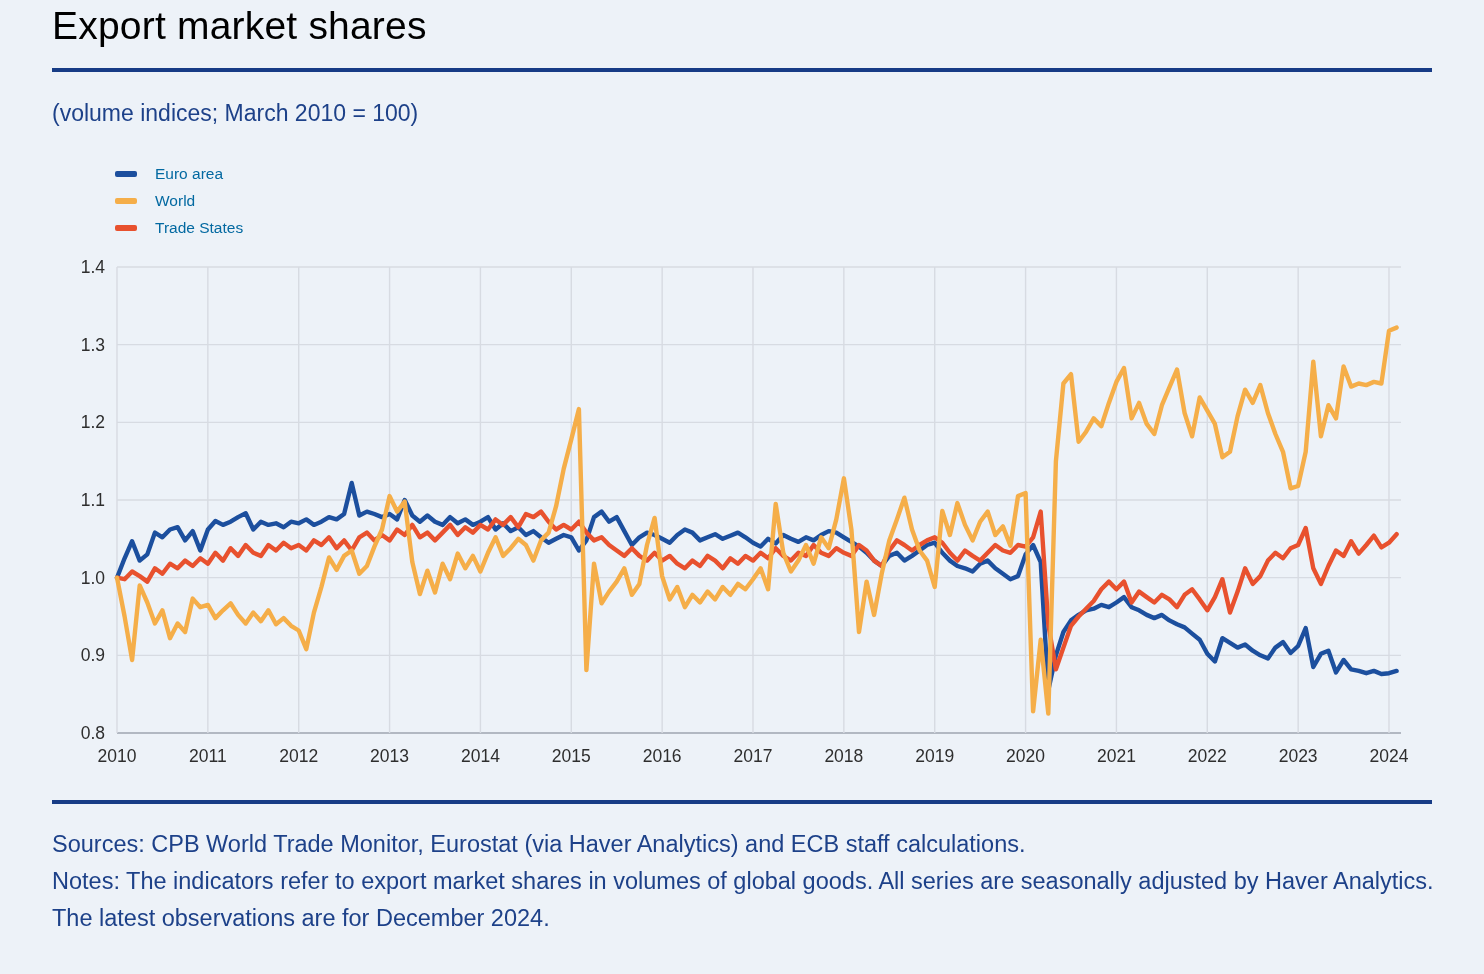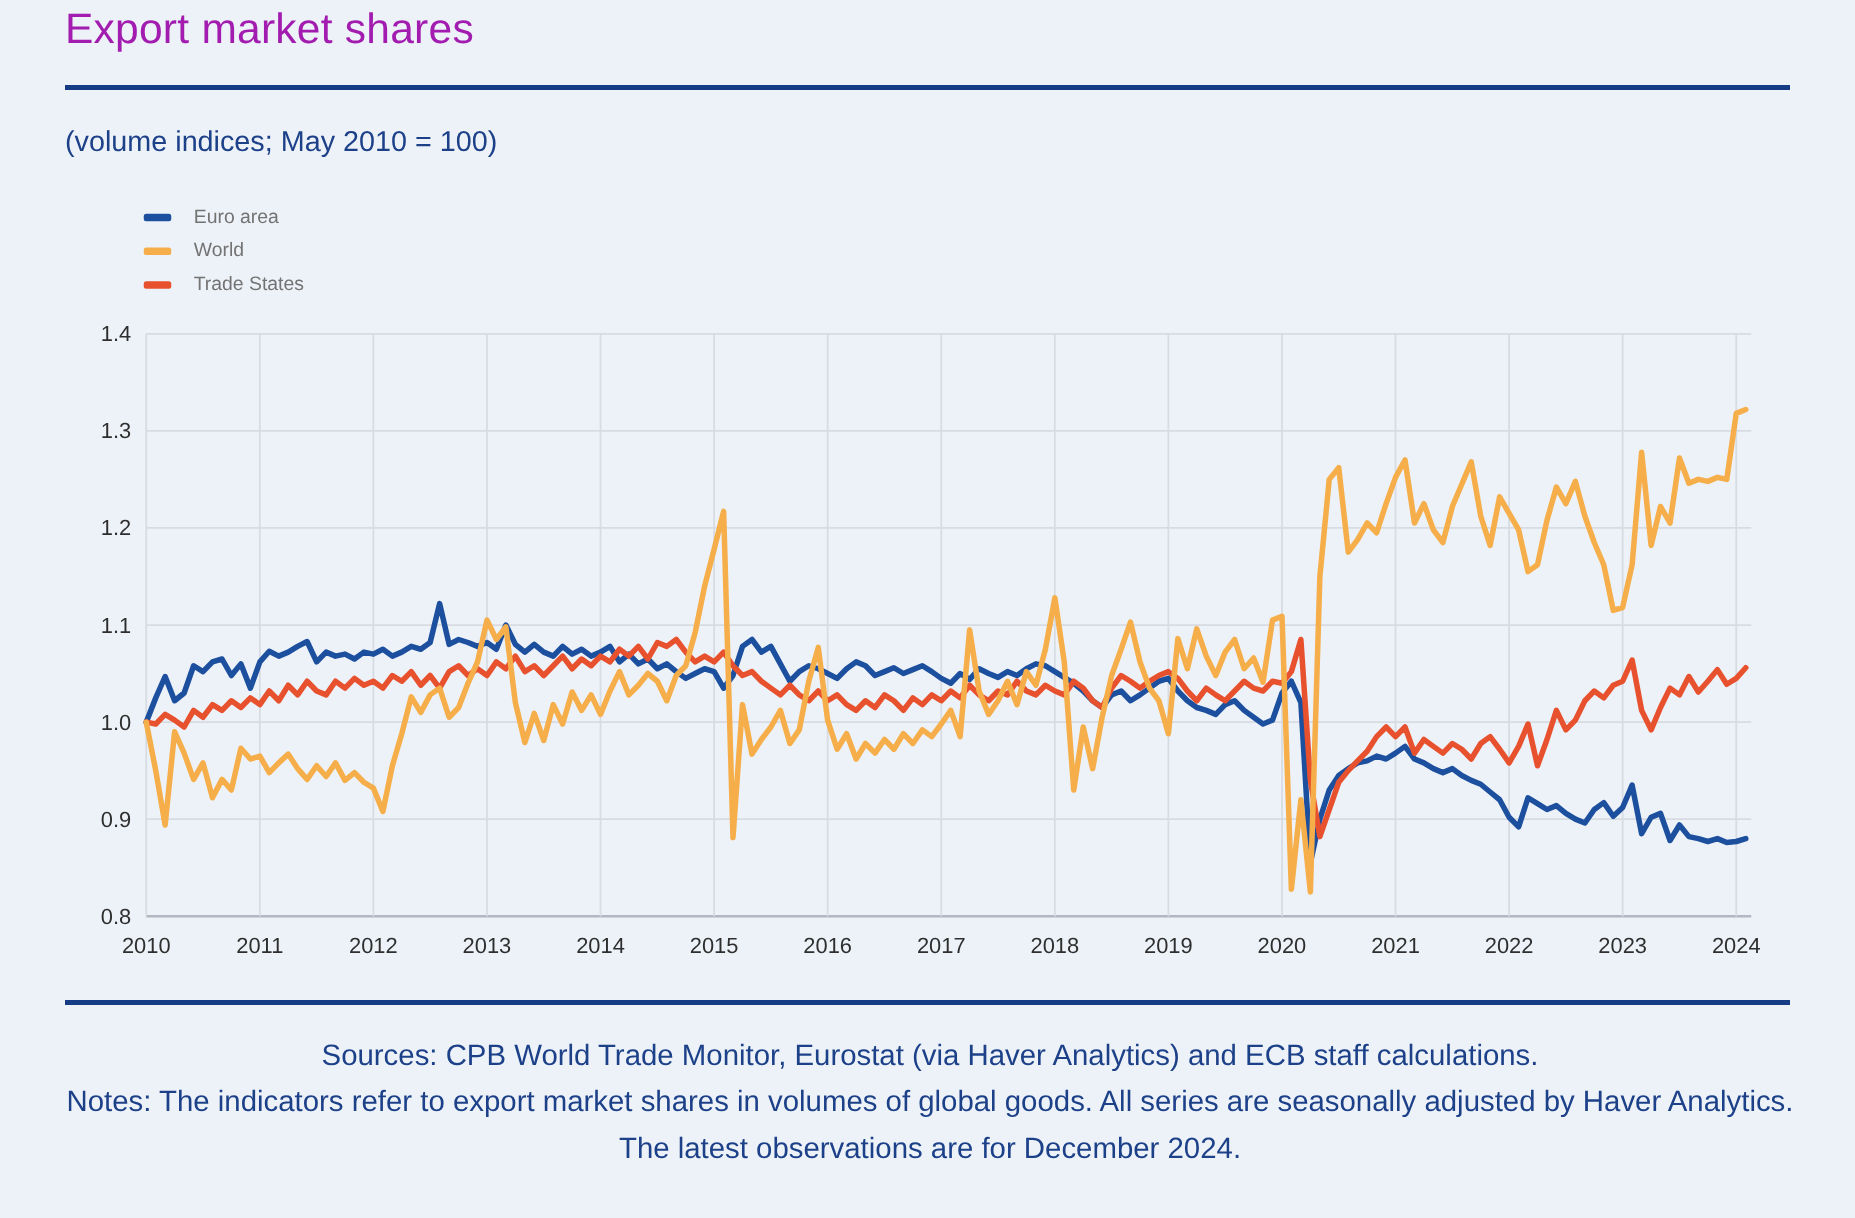"Export market shares" .title { color: #a21caf -> #000000; font-size: 34px -> 39px }
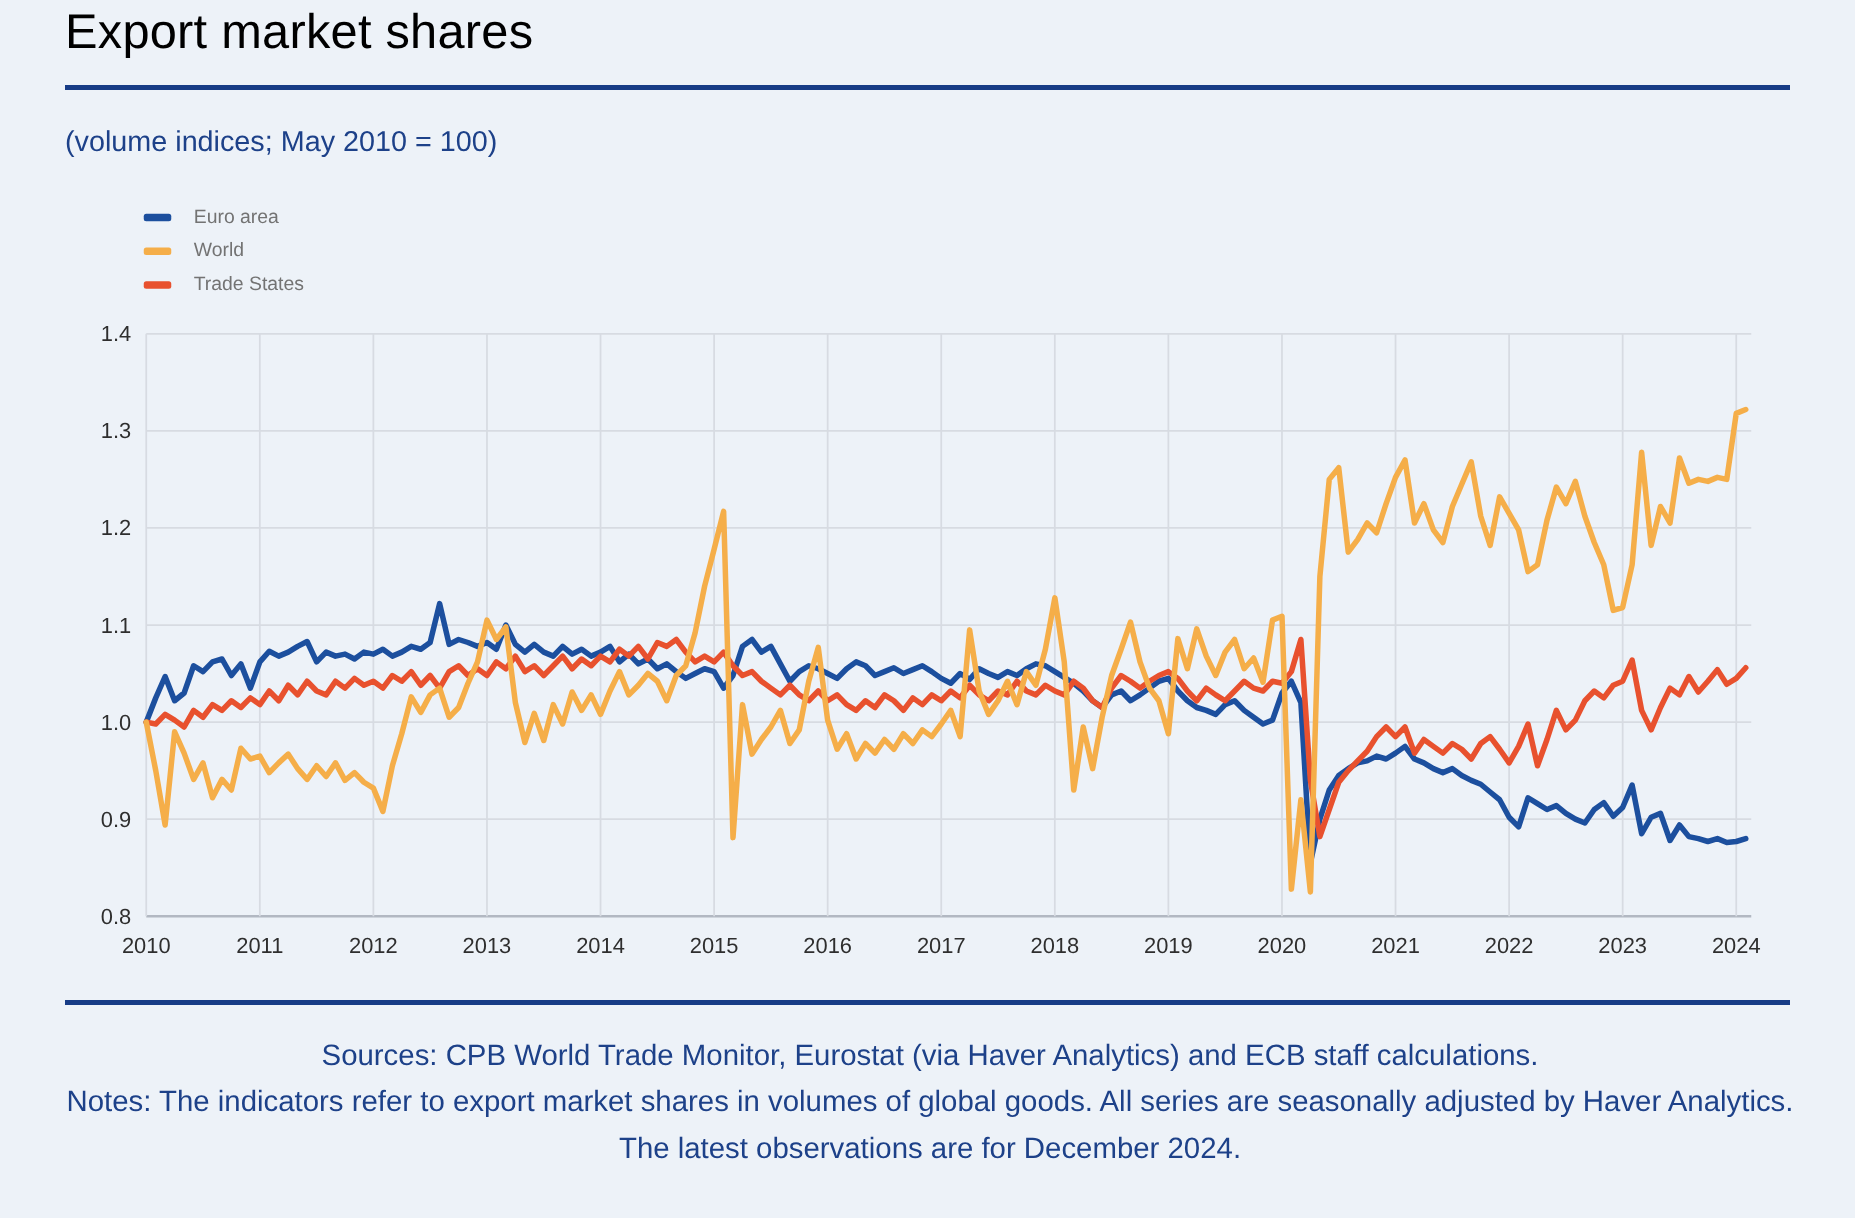"(volume indices; May 2010 =" div.subtitle { text: May -> March }
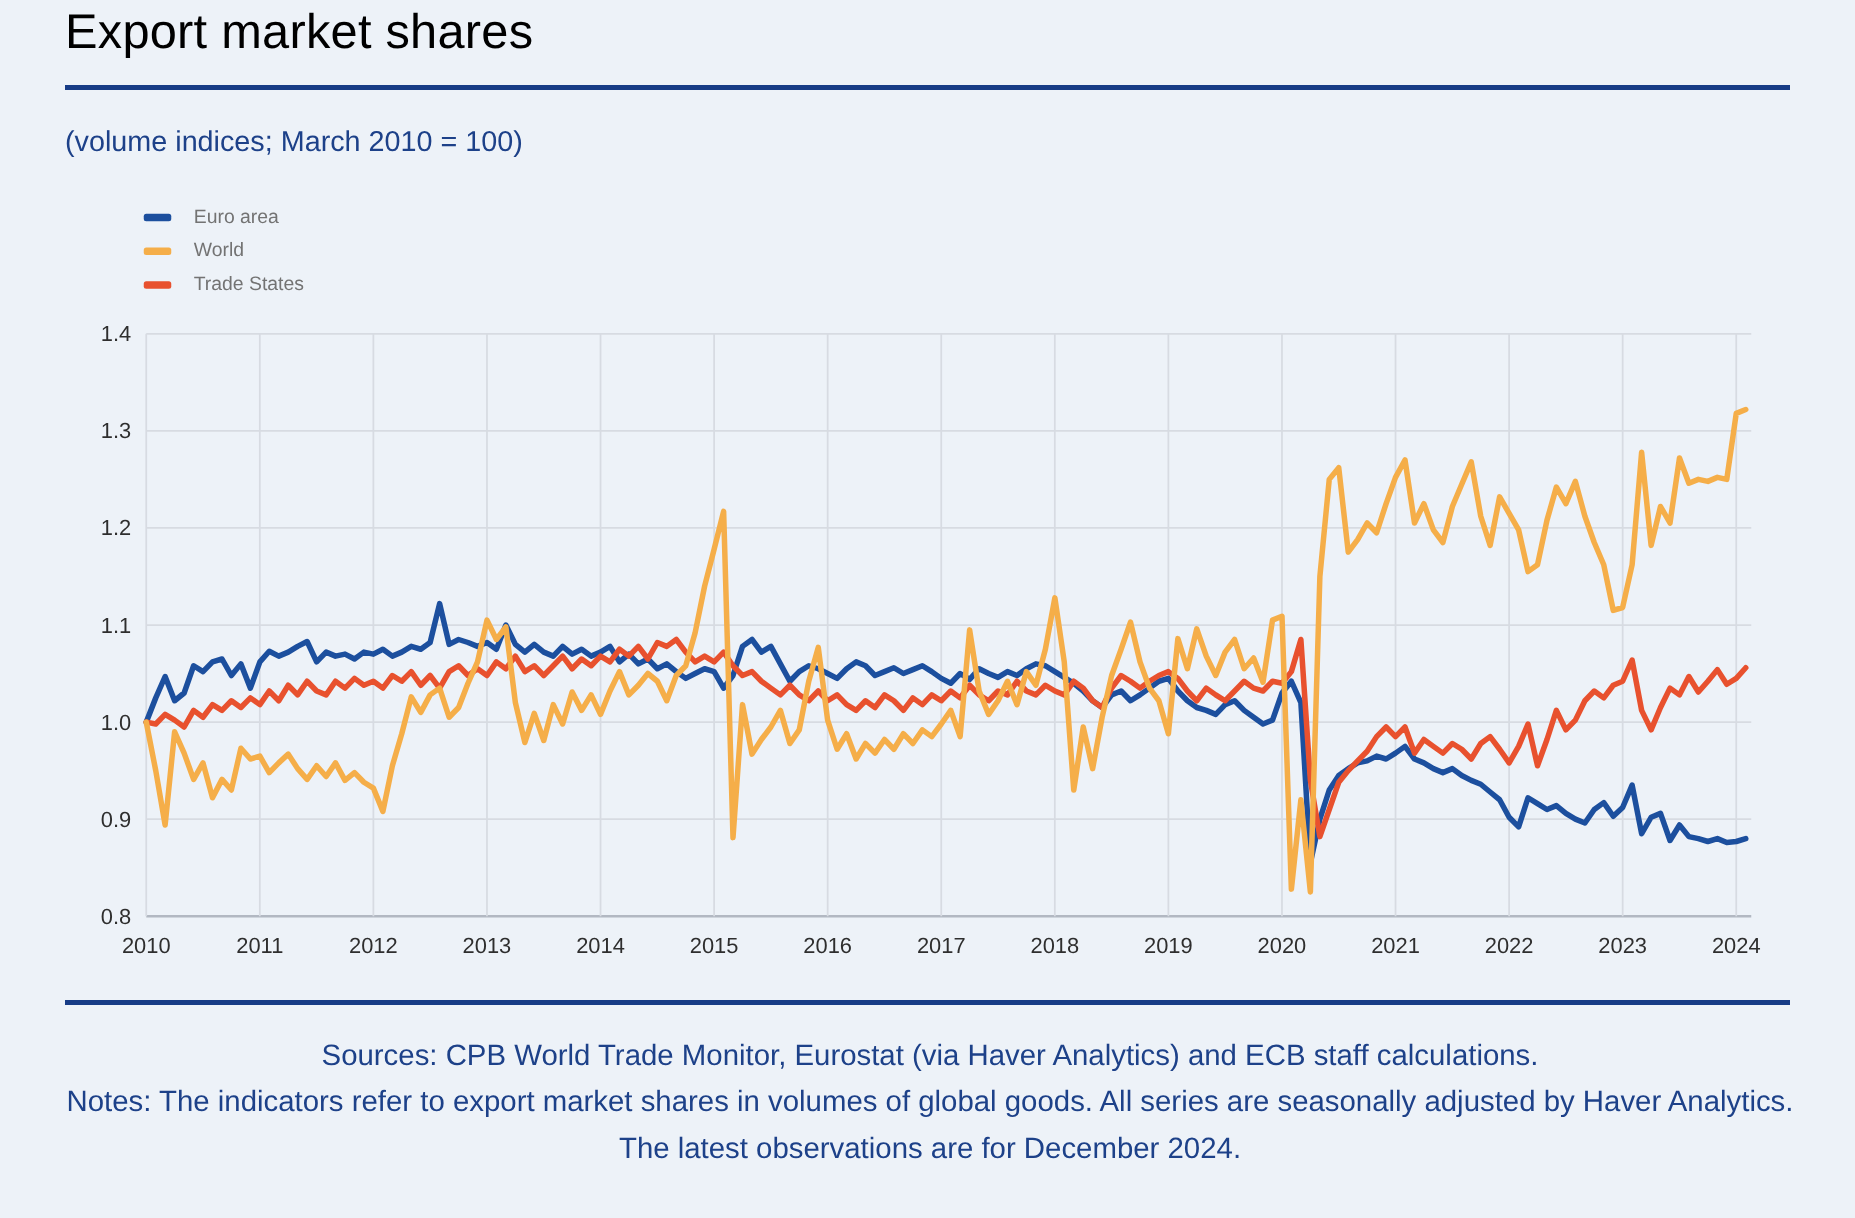"Euro area" .legend-label { color: #737373 -> #0369a1 }
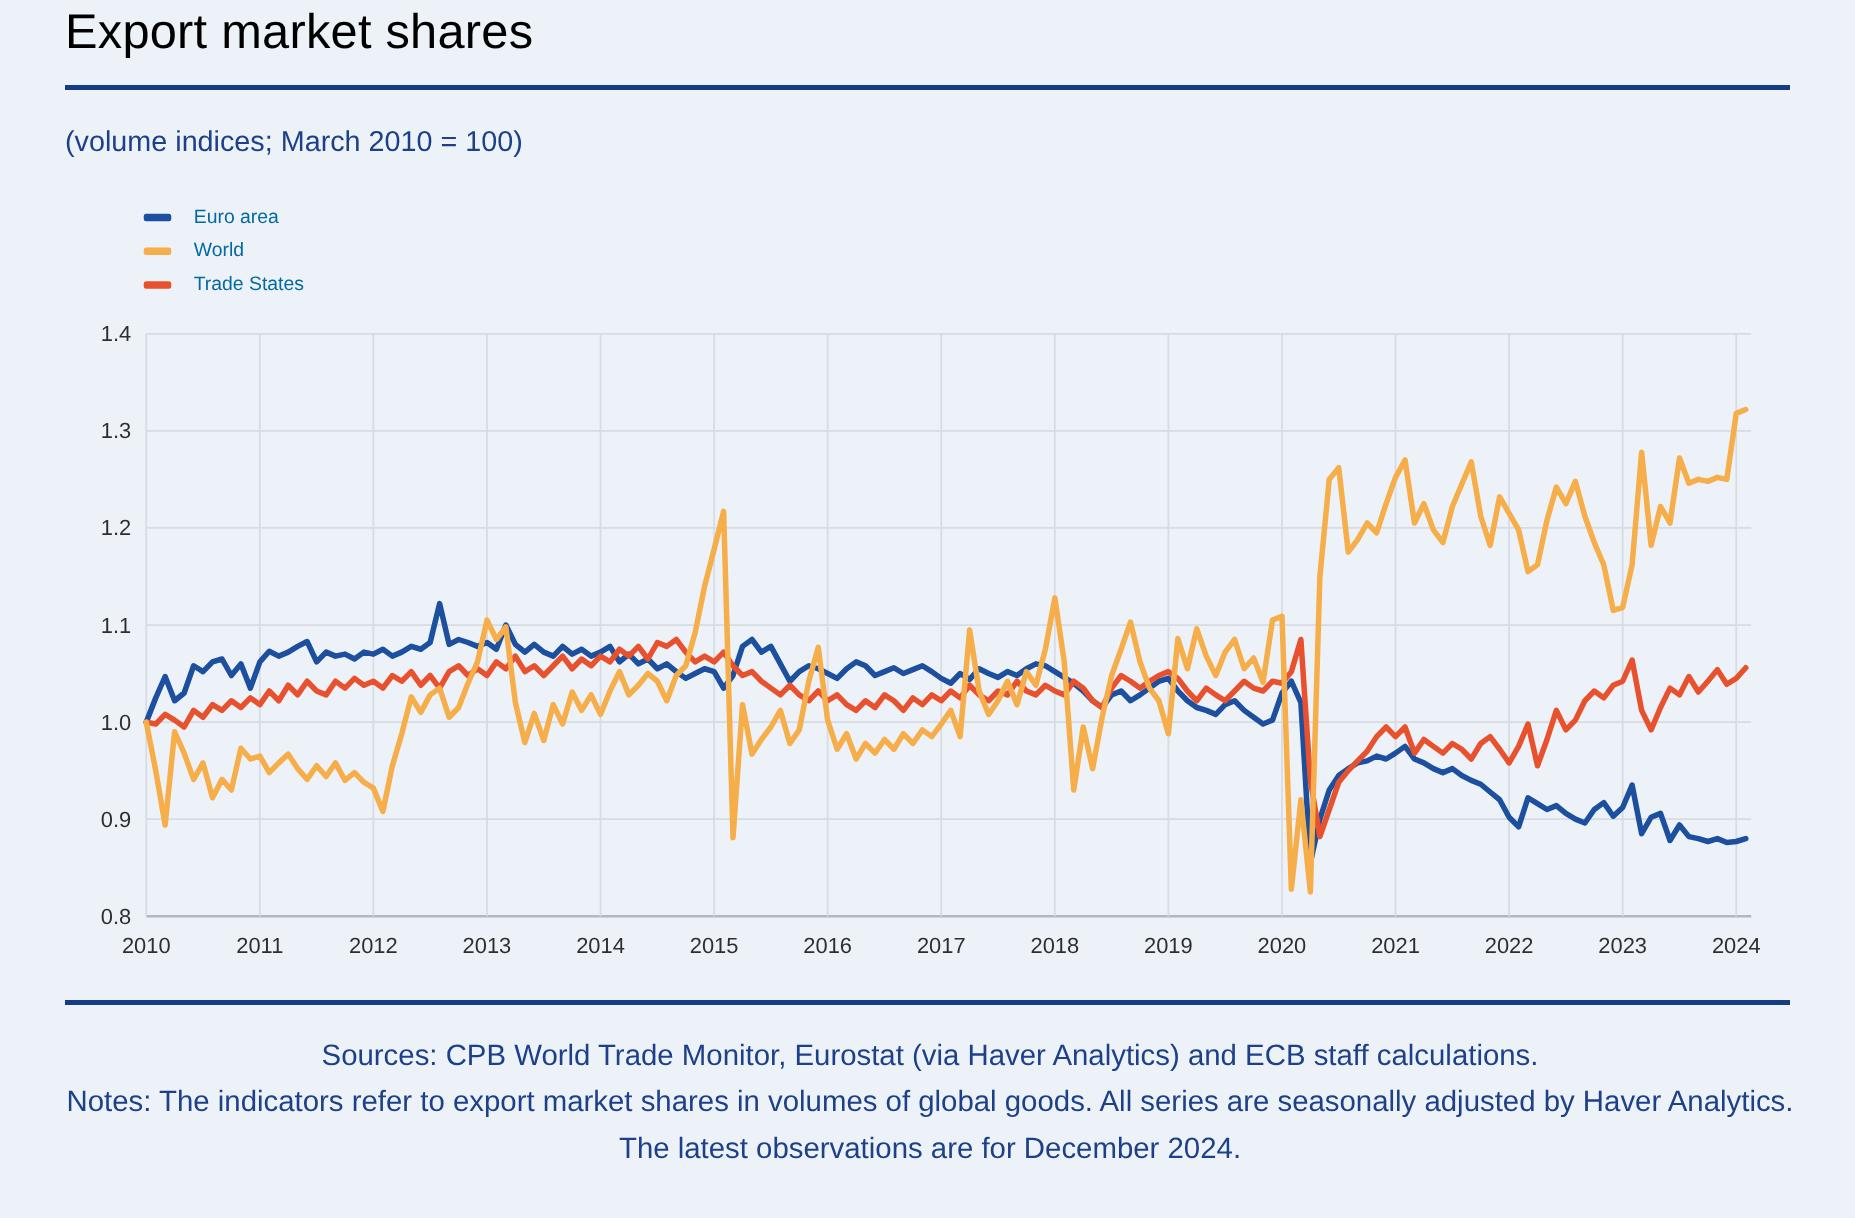"Sources: CPB World Trade Monitor," .footer p { text-align: center -> none }
